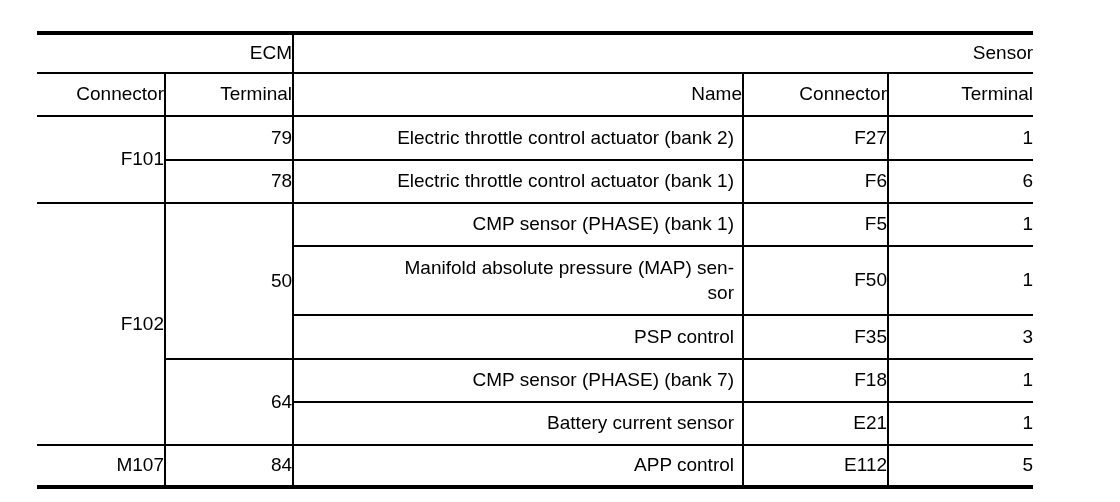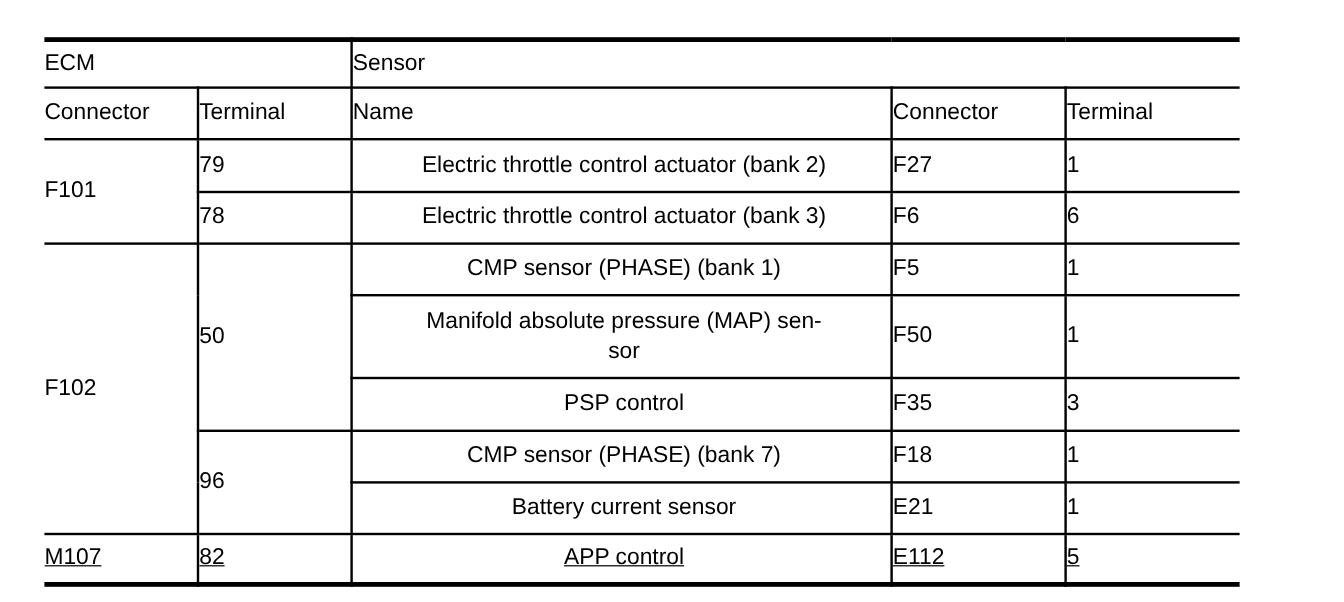"ECM" .wiring-table th, .wiring-table td { text-align: left -> right }
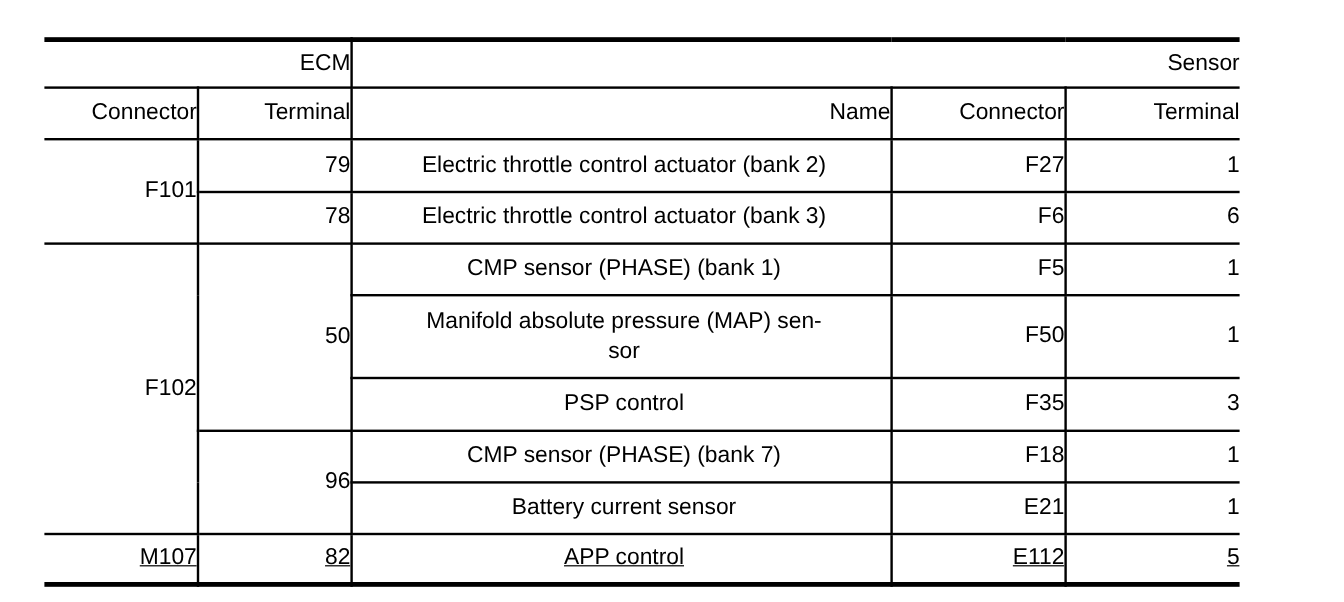"Electric throttle control actuator (bank" td.name { text-align: center -> right }
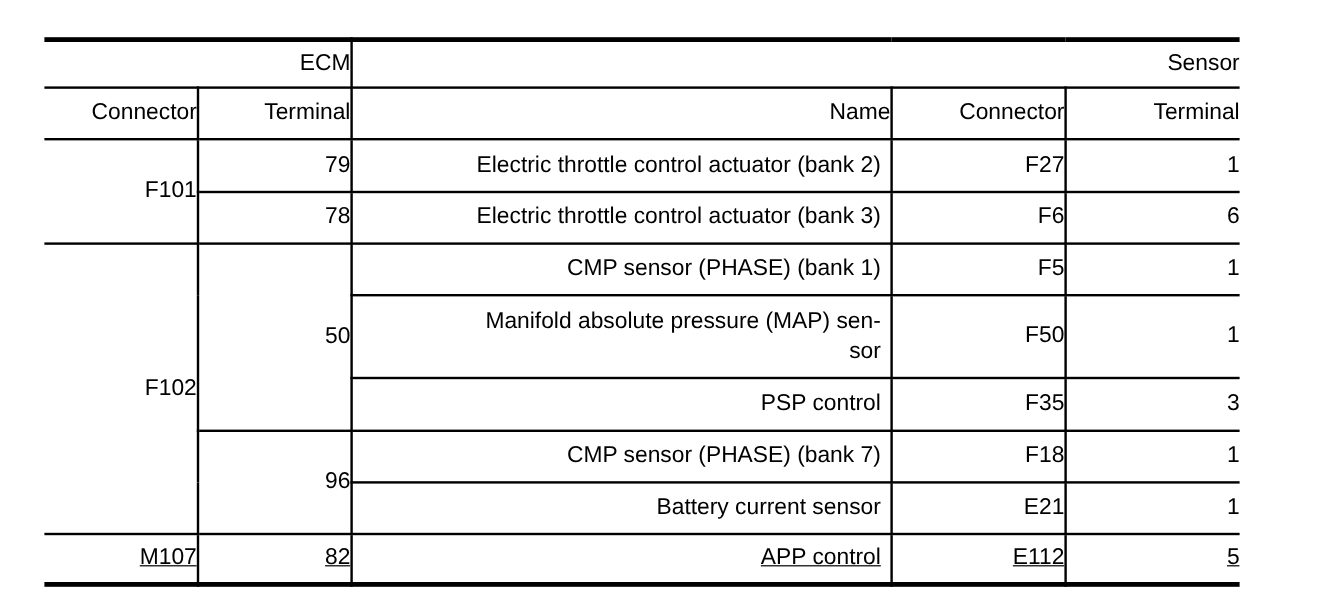"Electric throttle control actuator (bank 3)" td.name { text: 3 -> 1 }
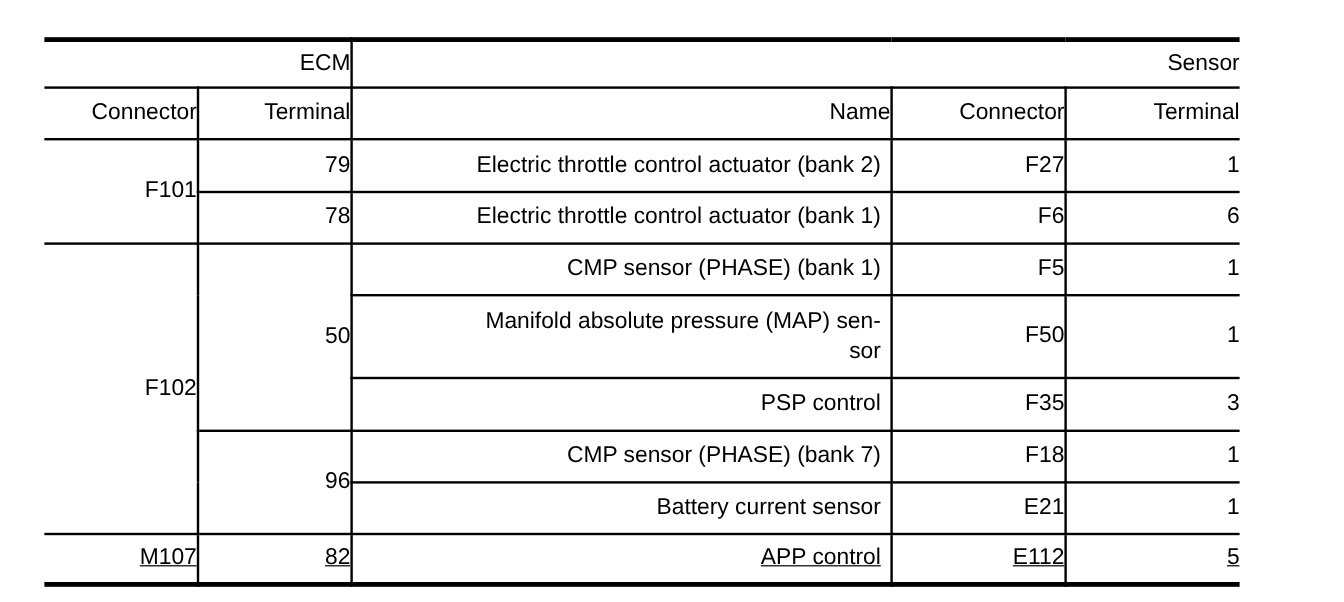"96" td { text: 96 -> 64 }
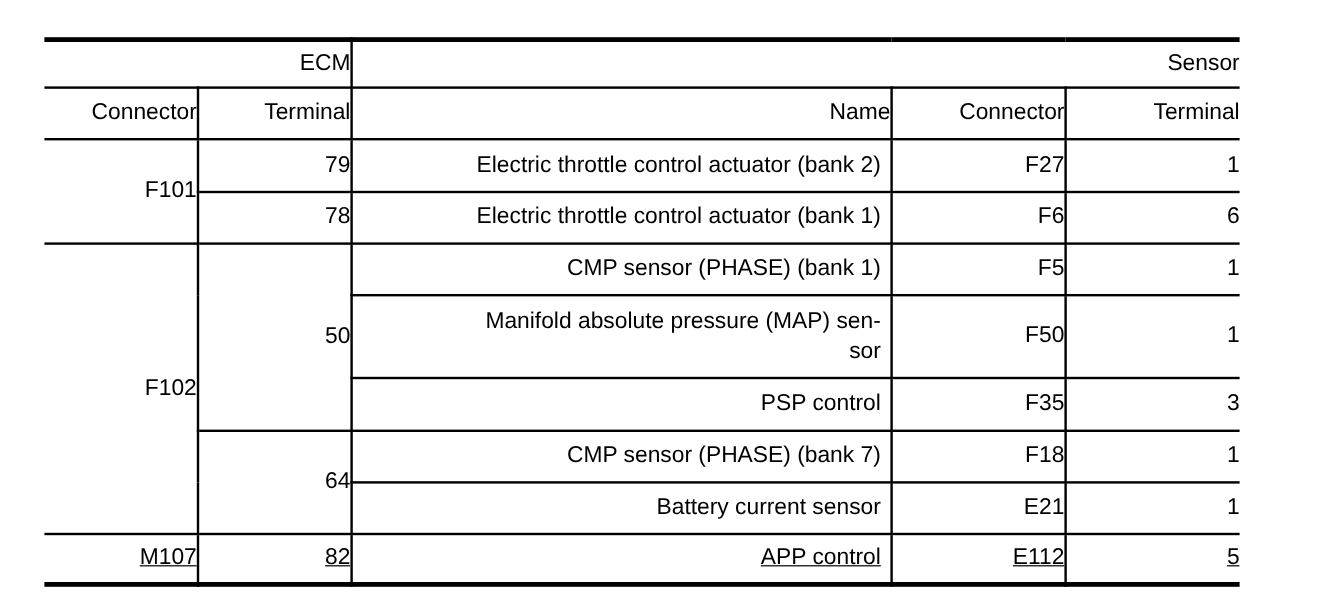"M107" tr.rh42 { text-decoration: underline -> none }
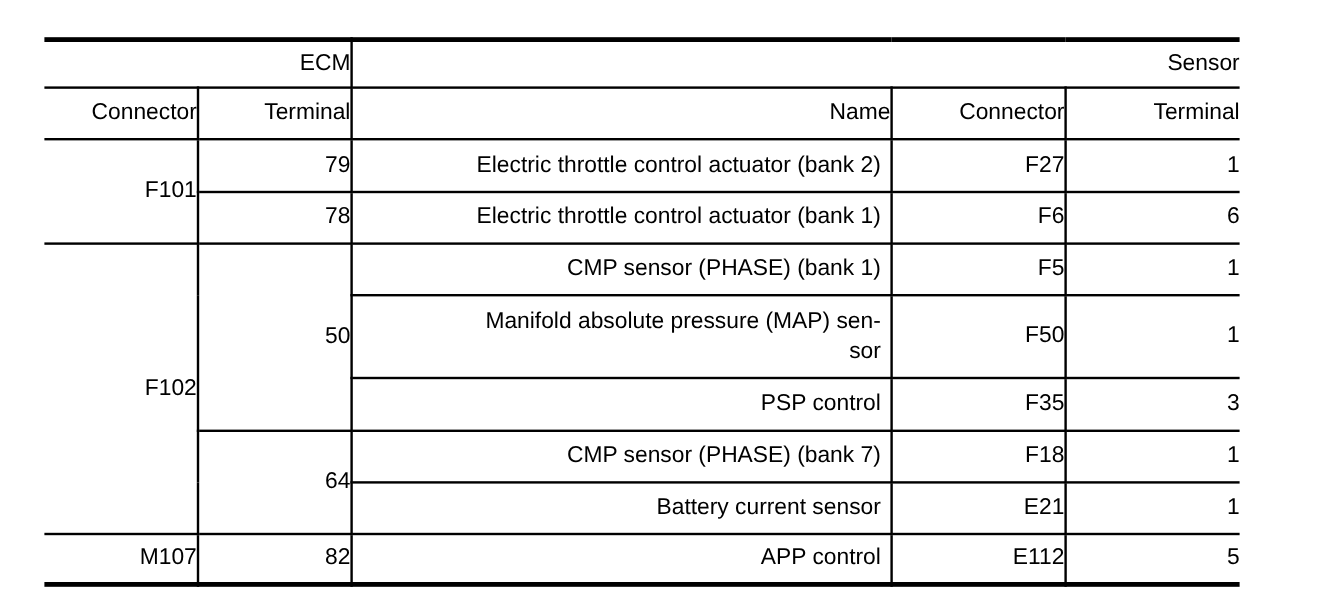"82" td { text: 82 -> 84 }
